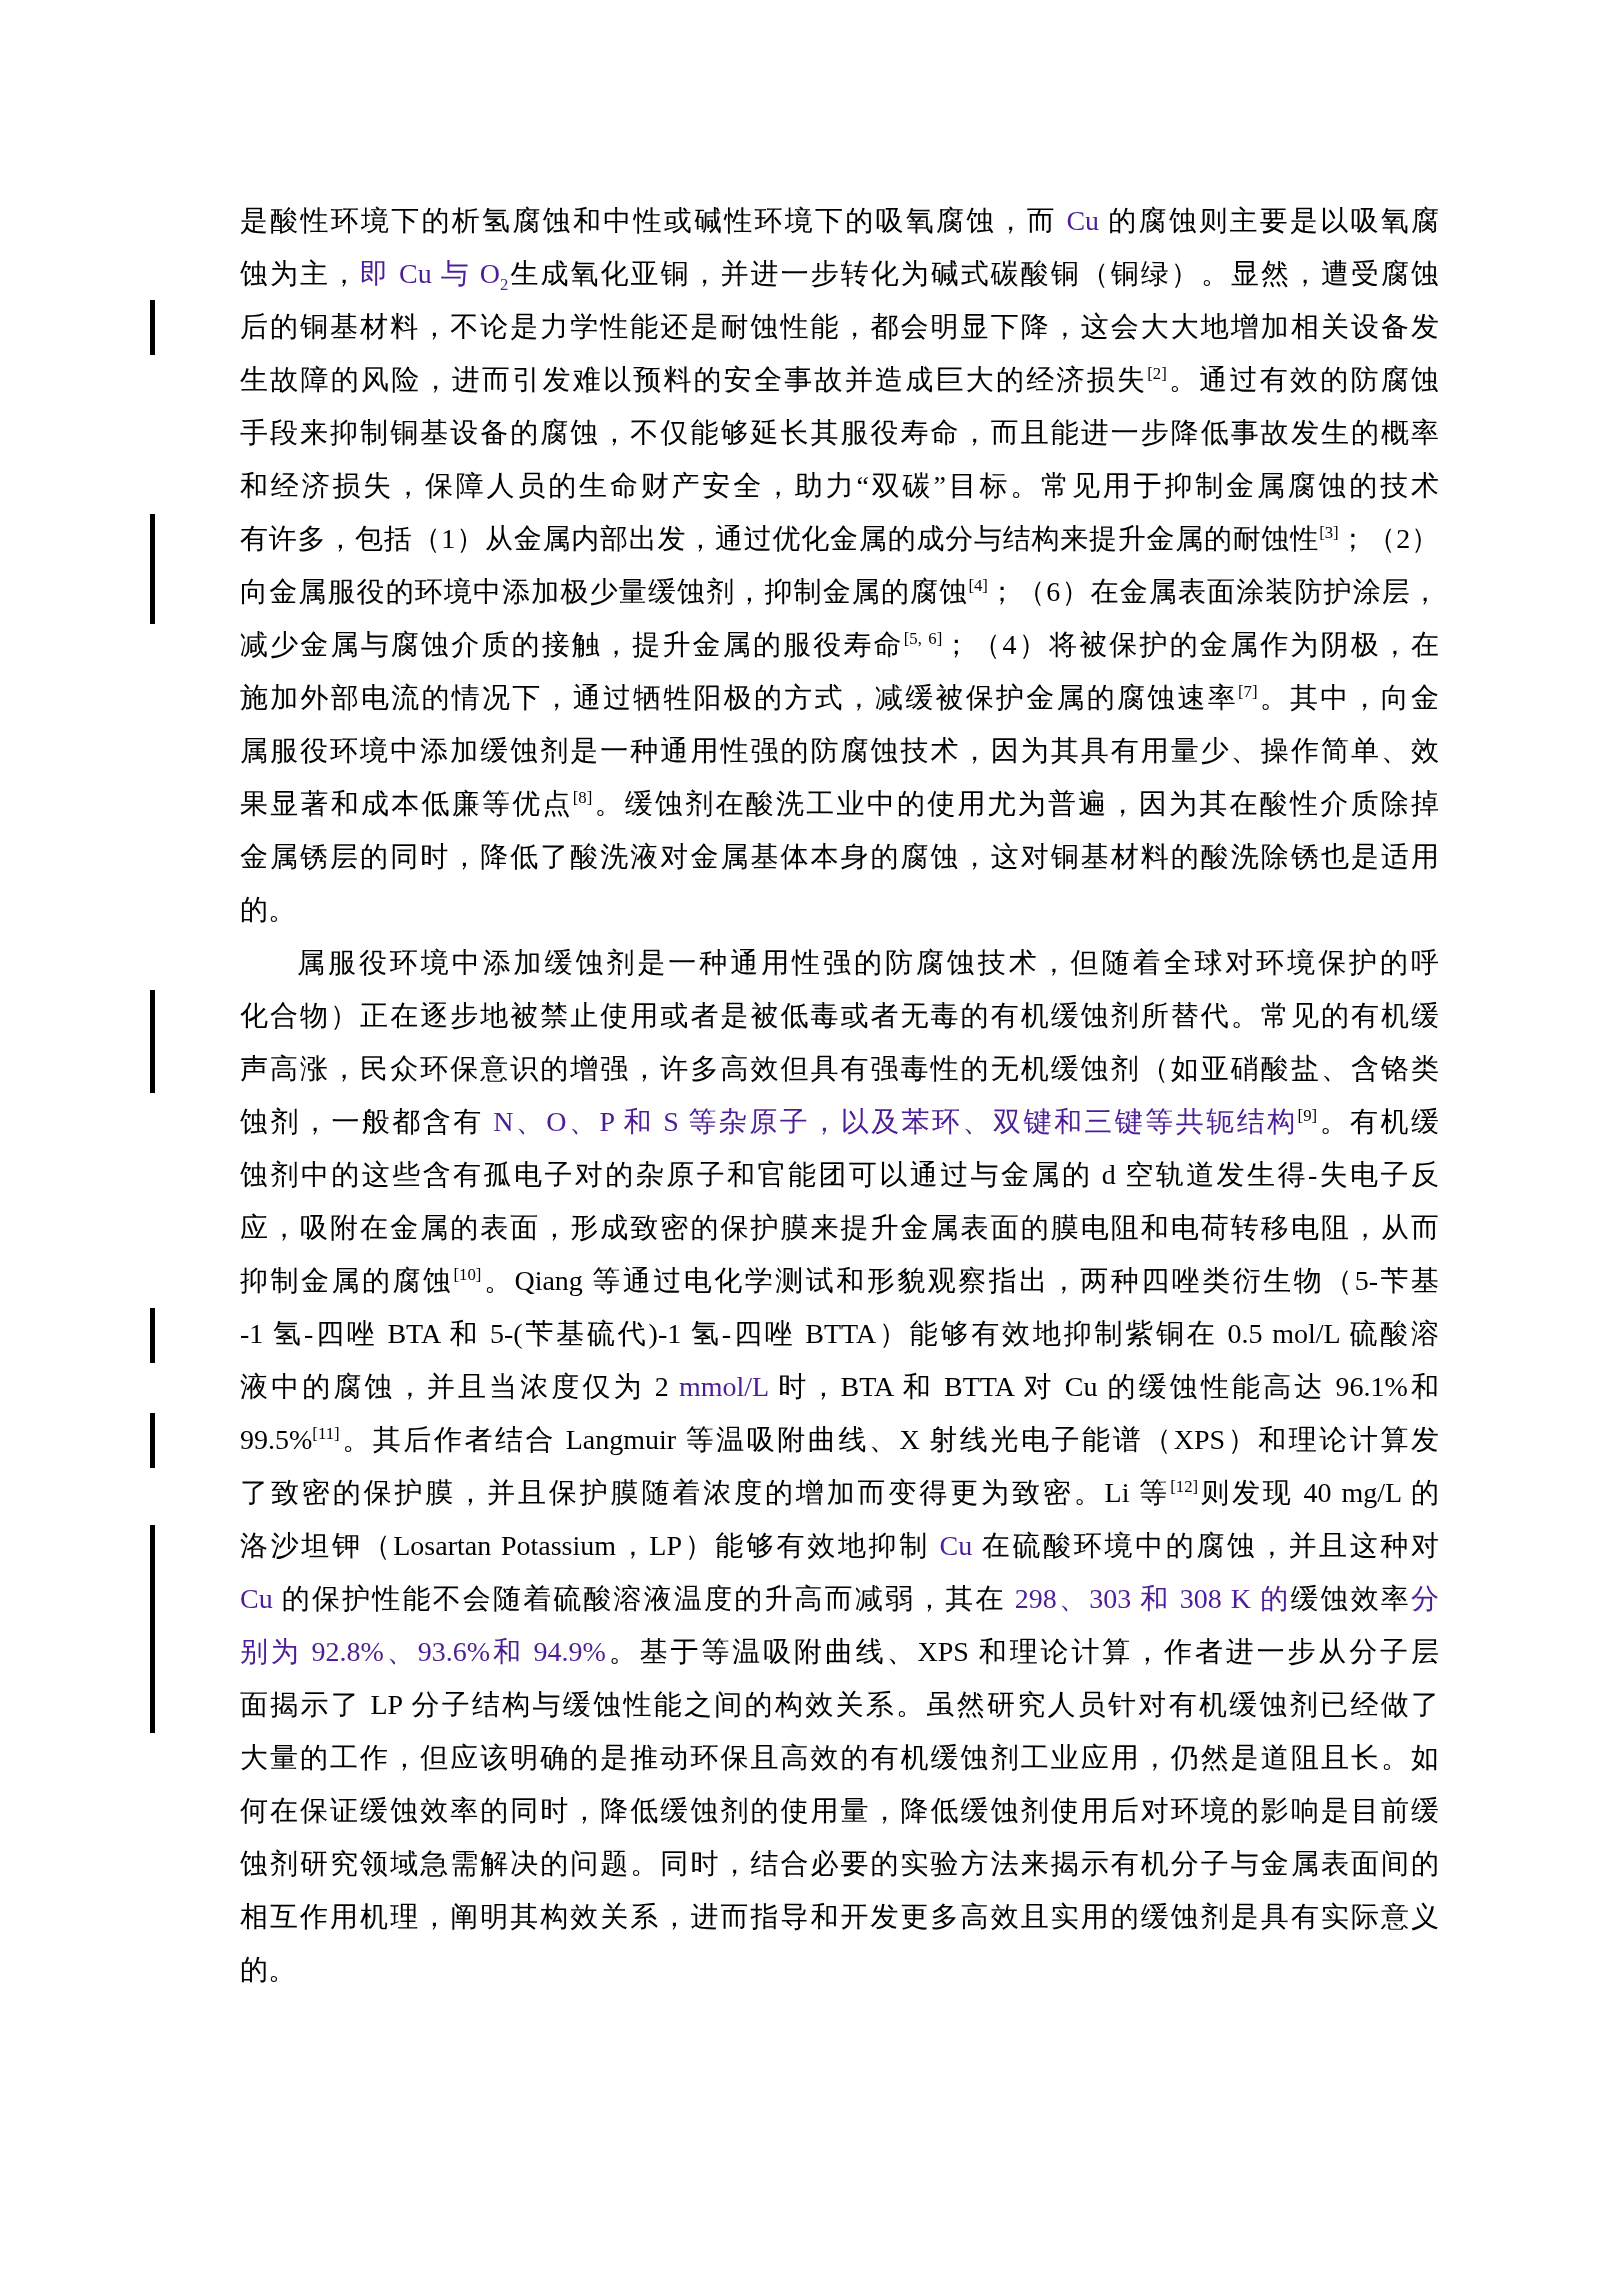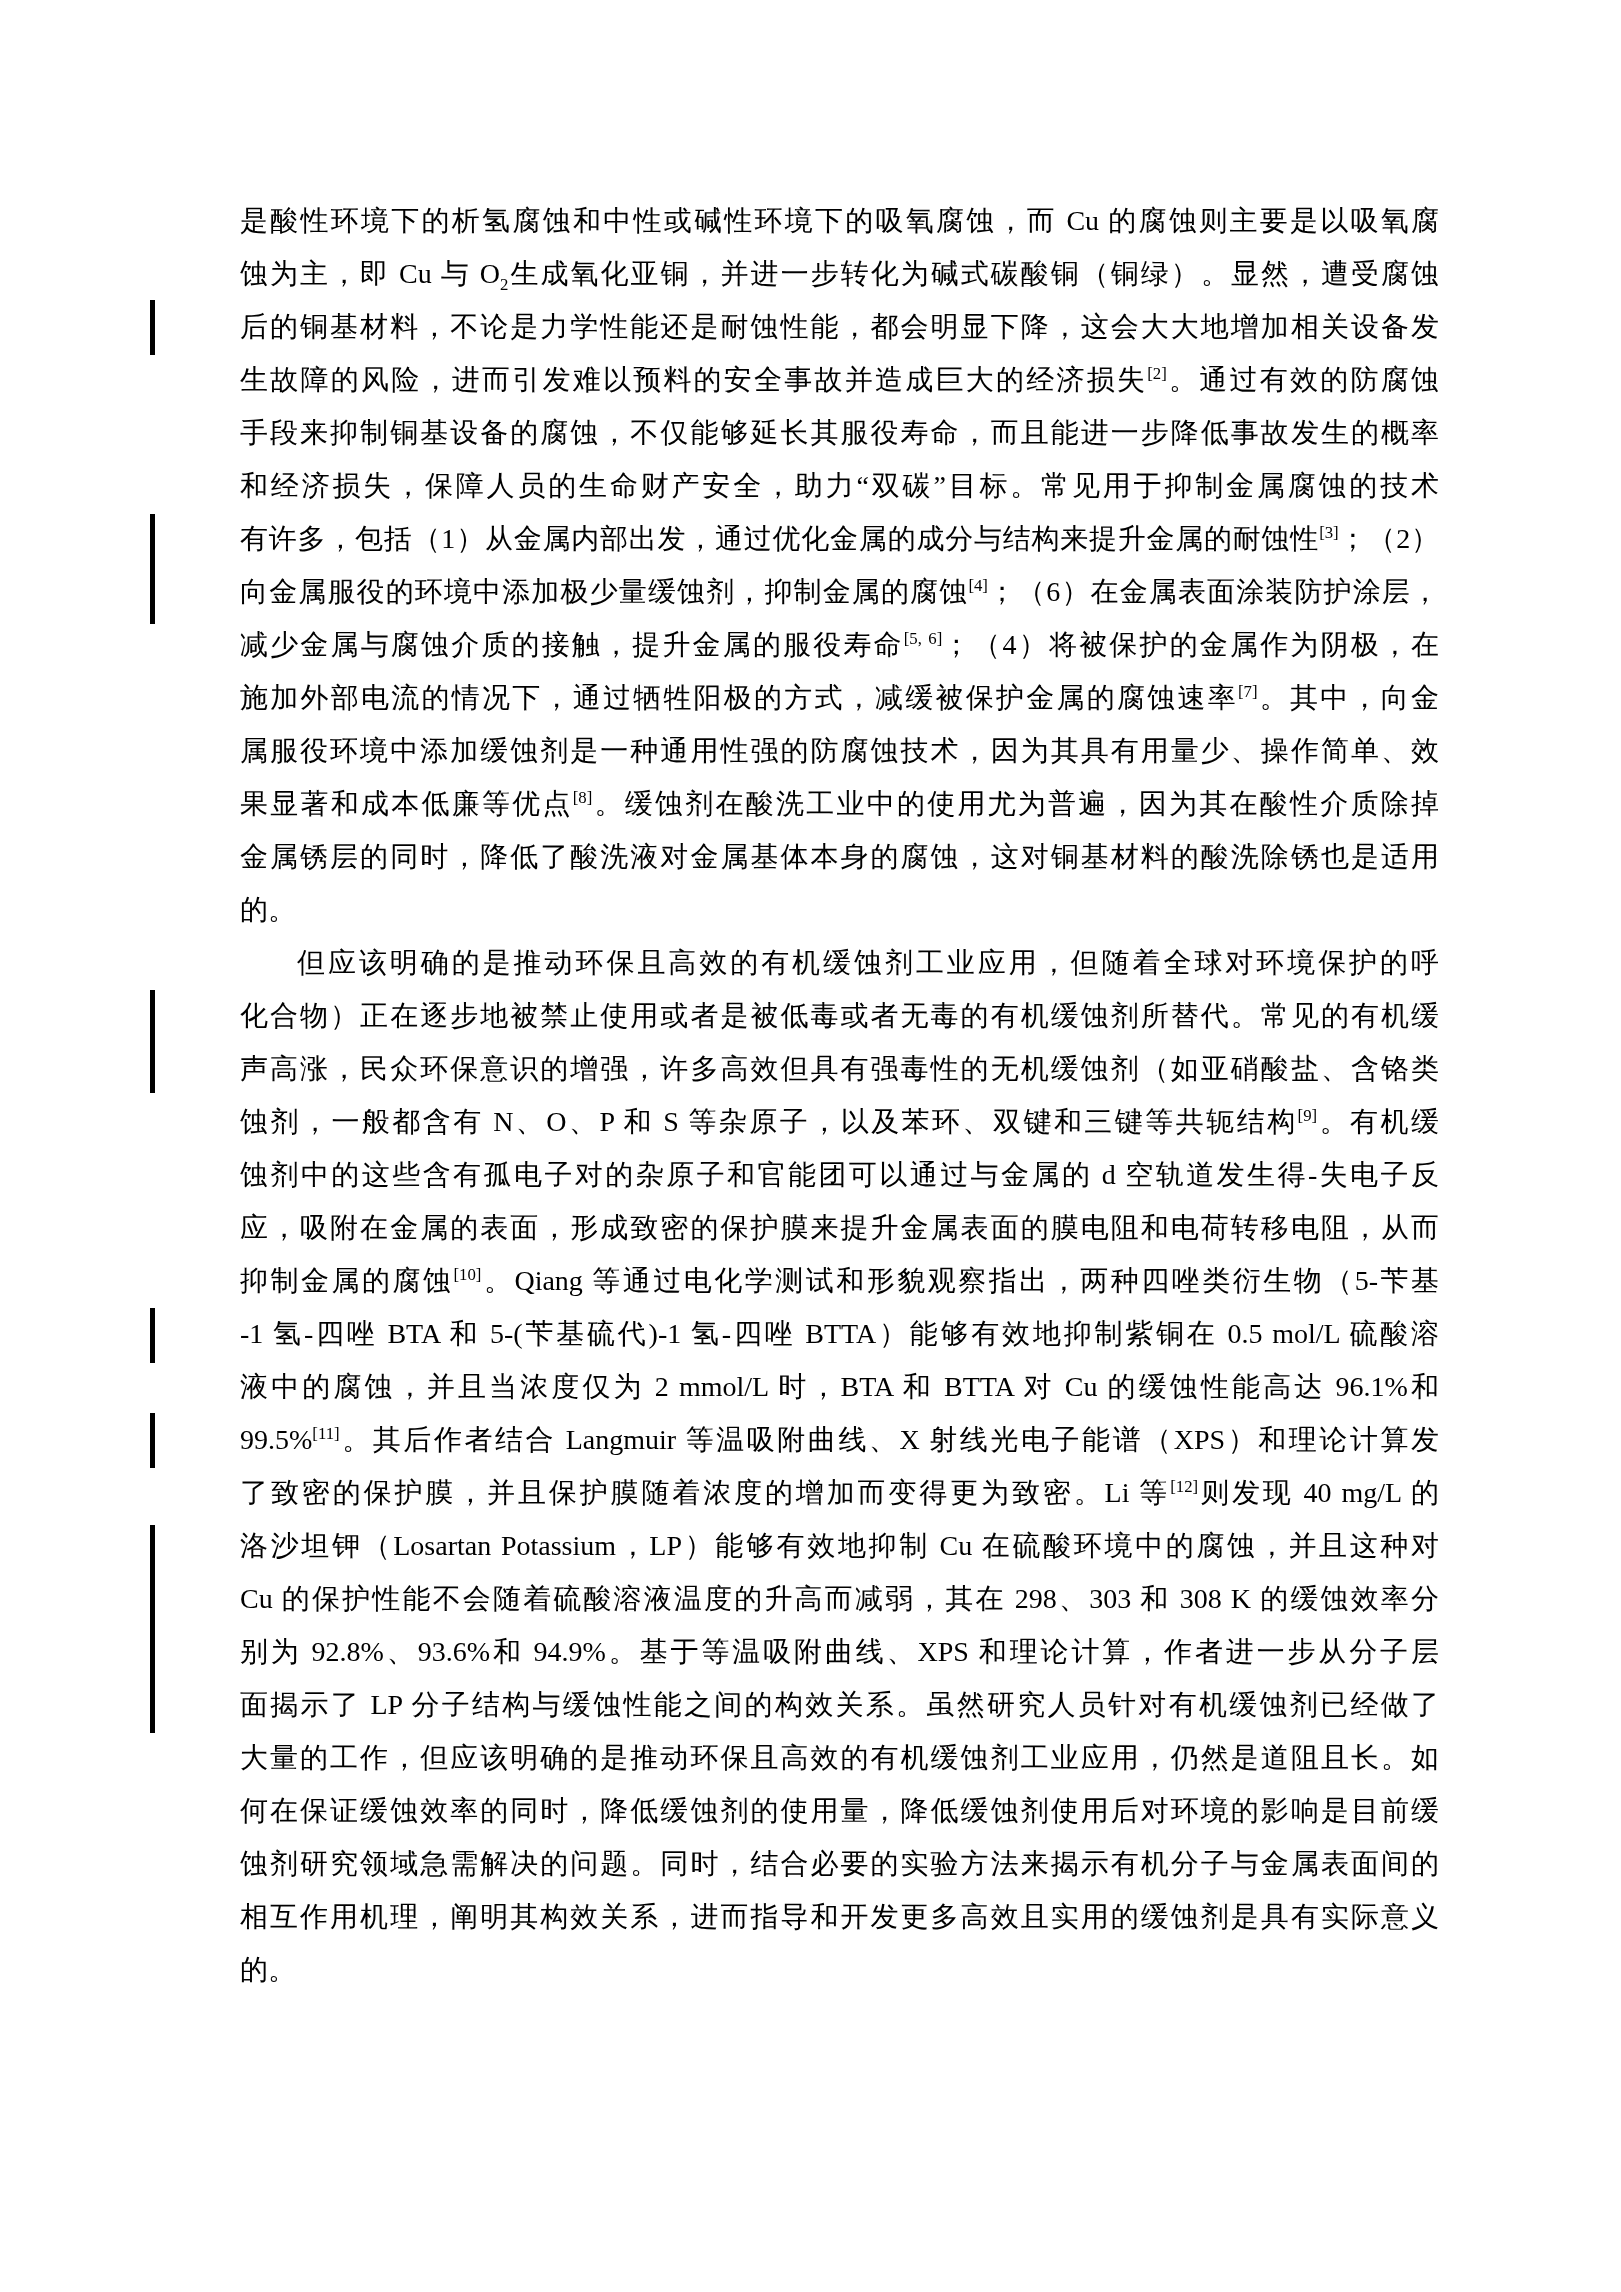"Cu" .red { color: #000000 -> #4c1d95 }
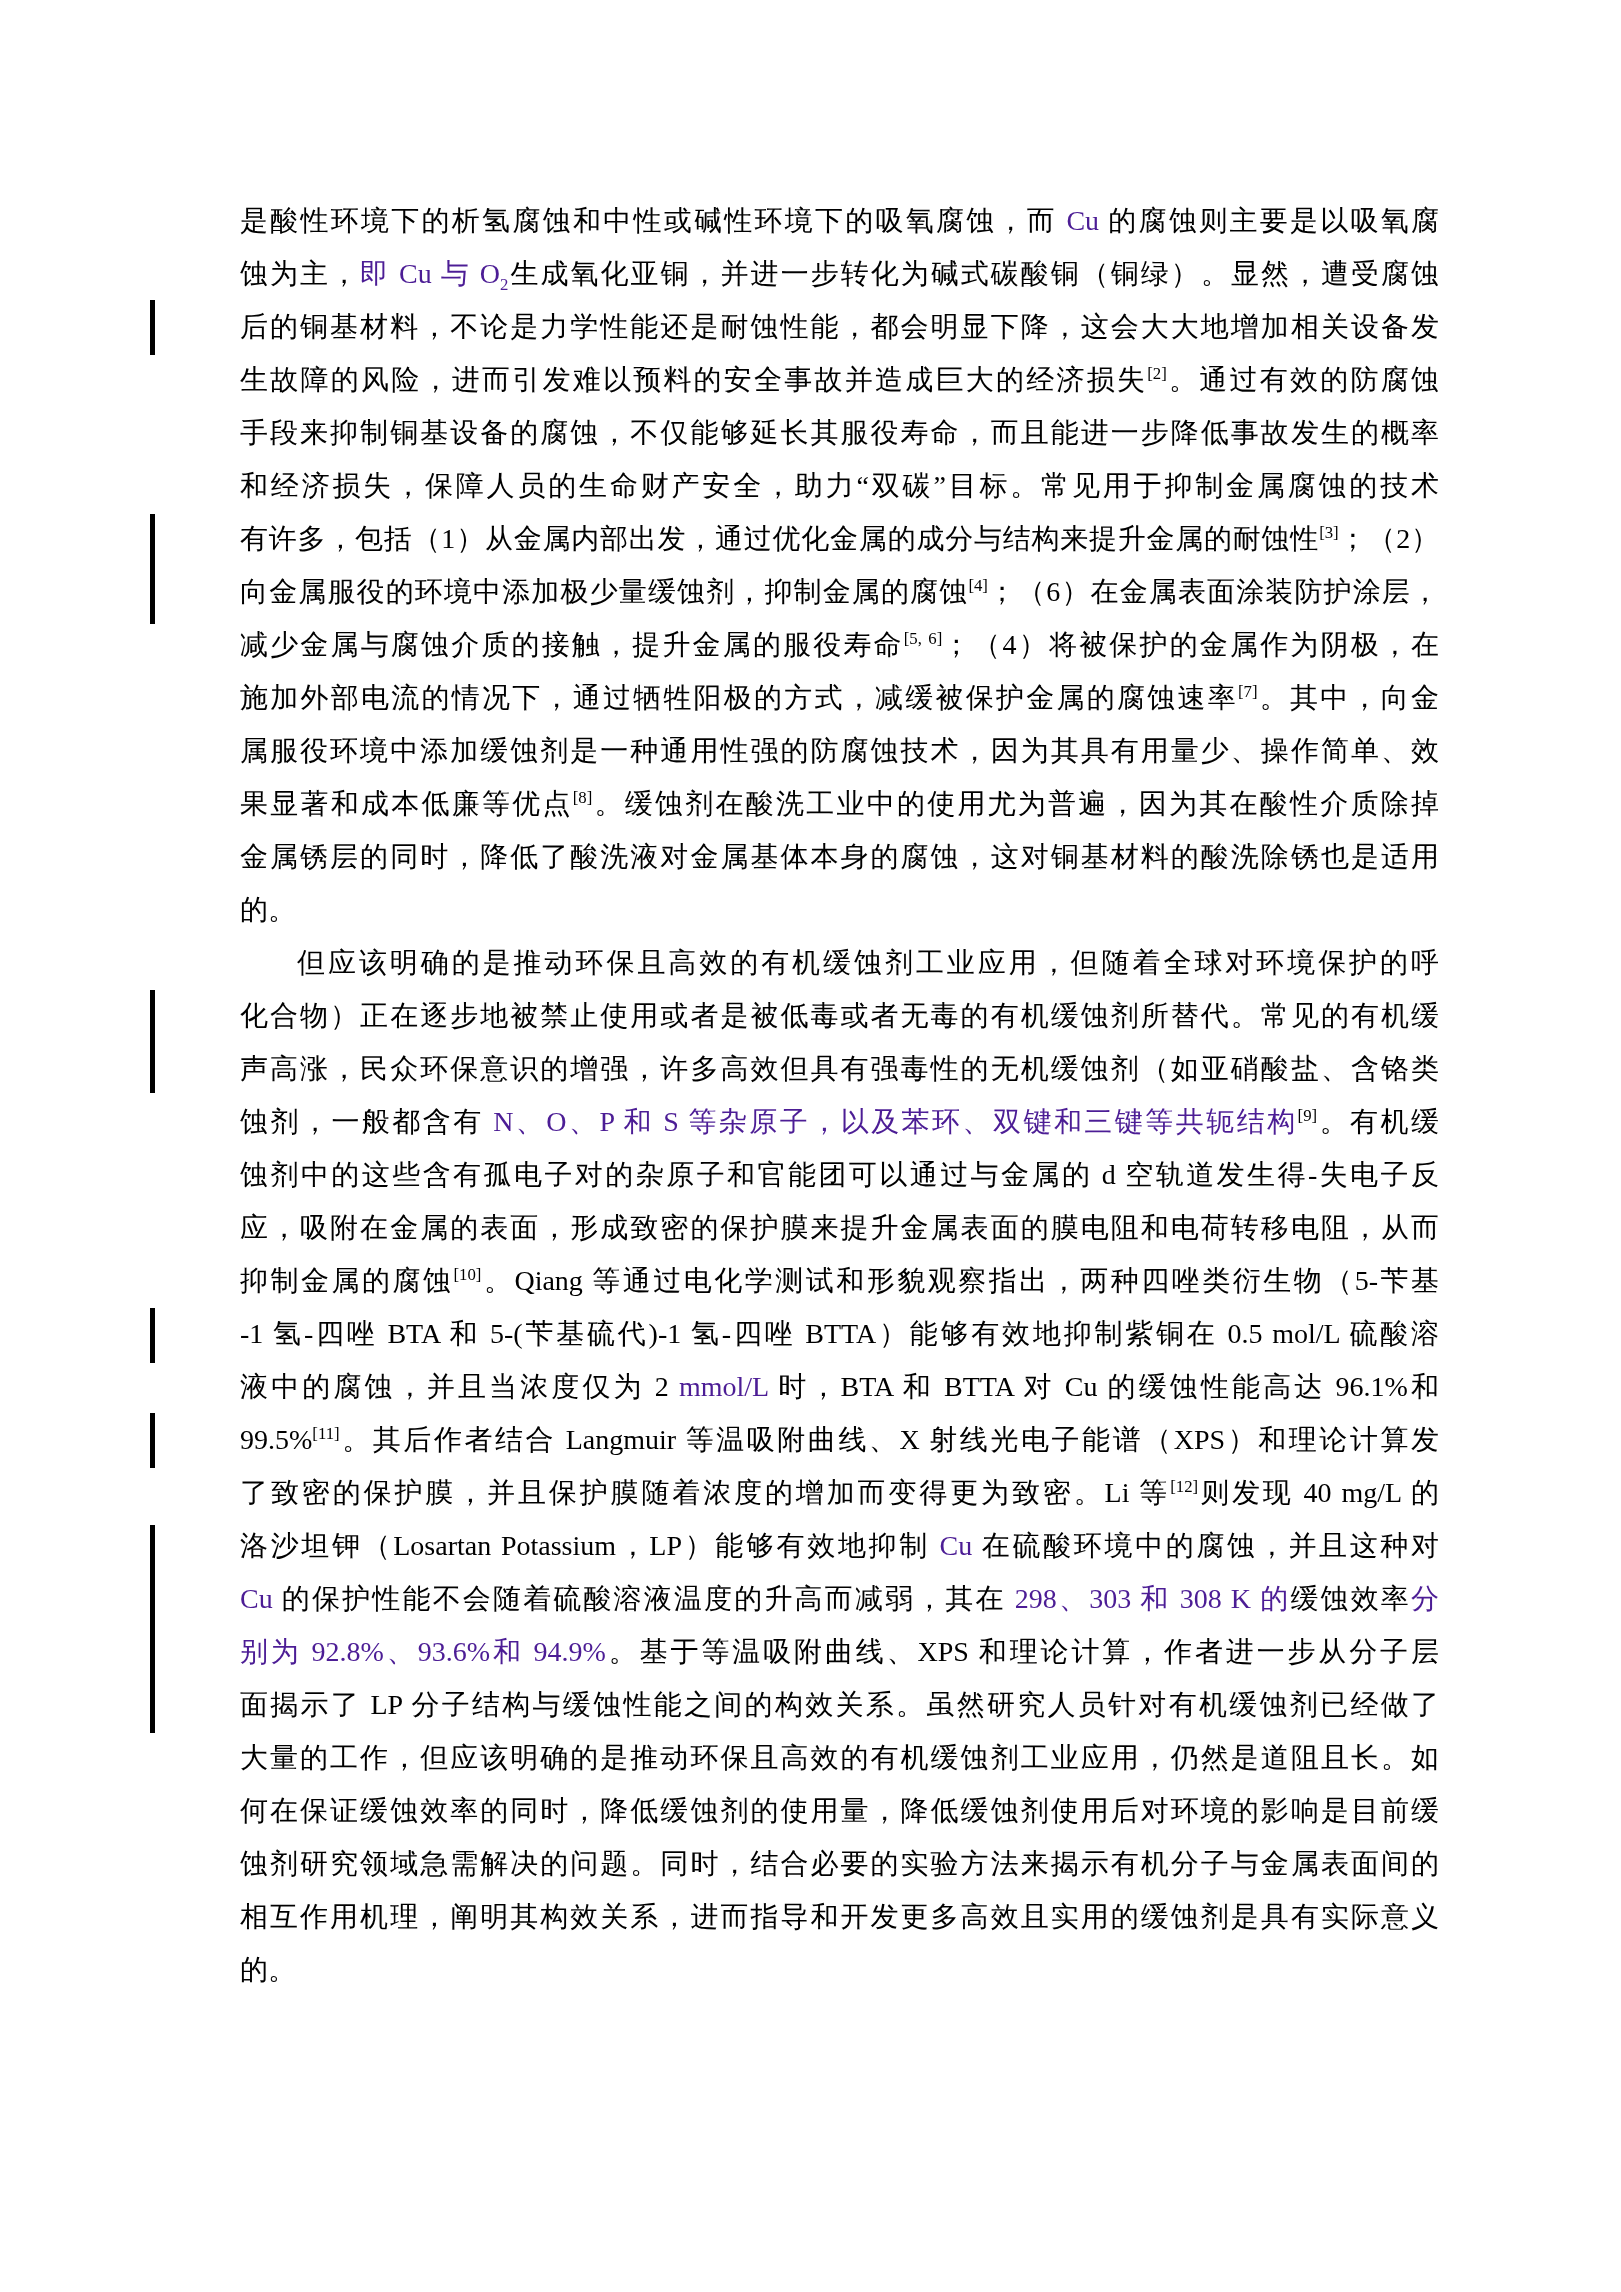"但应该明确的是推动环保且高效的有机缓蚀剂工业应用，但随着全球对环境保护的呼" span { text: 但应该明确的是推动环保且高效的有机缓蚀剂工业应用 -> 属服役环境中添加缓蚀剂是一种通用性强的防腐蚀技术 }
